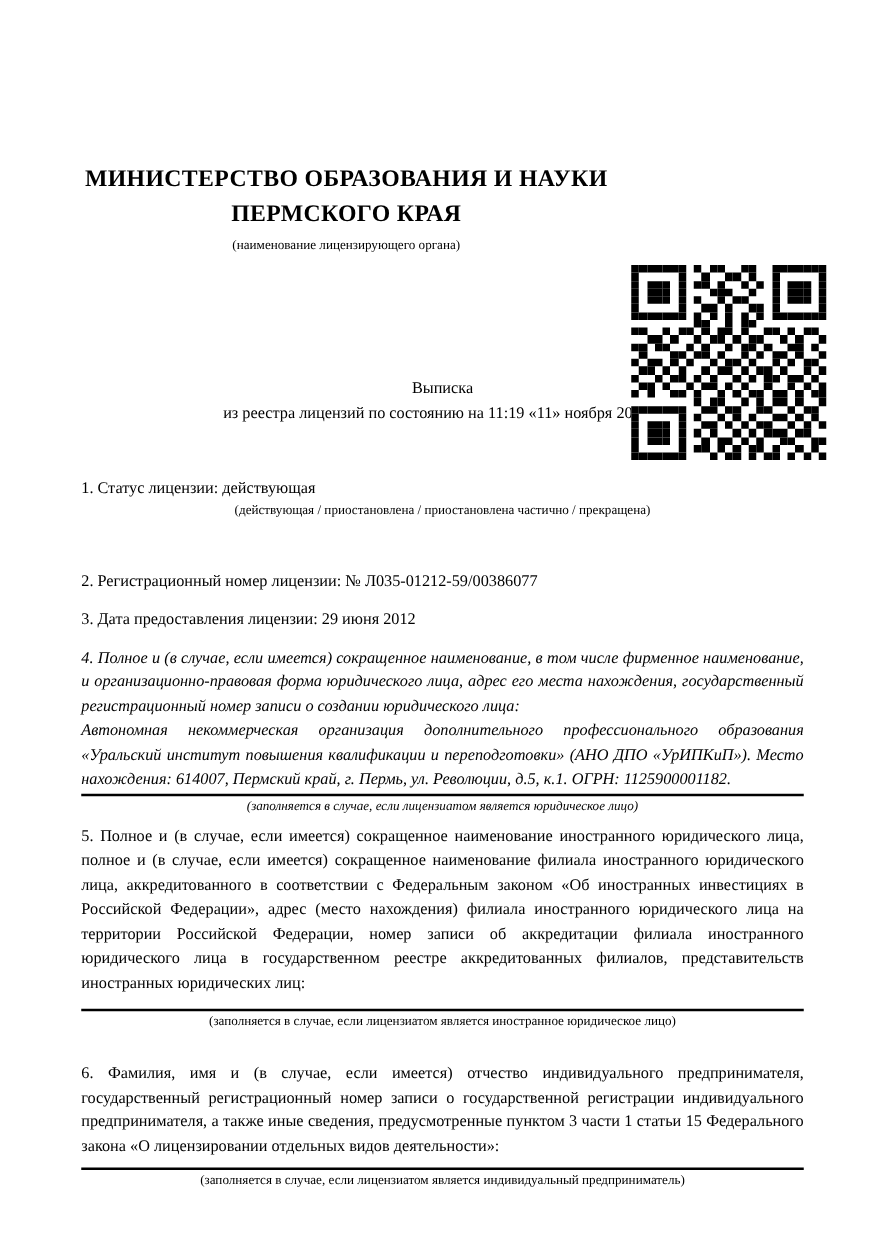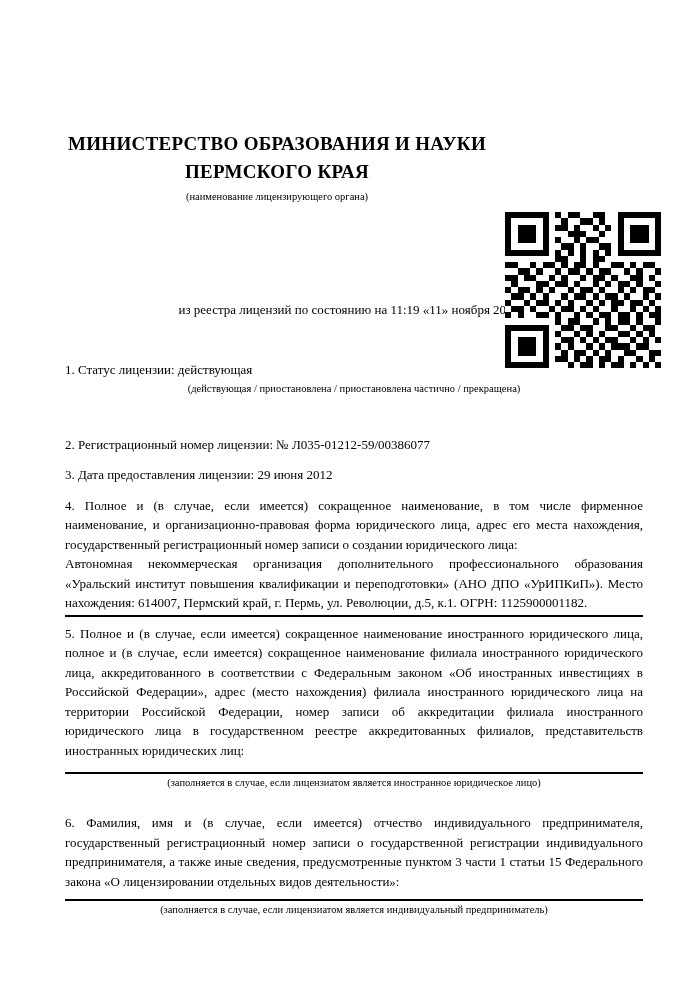"Выписка" div { html: none -> <div>Выписка</div> }
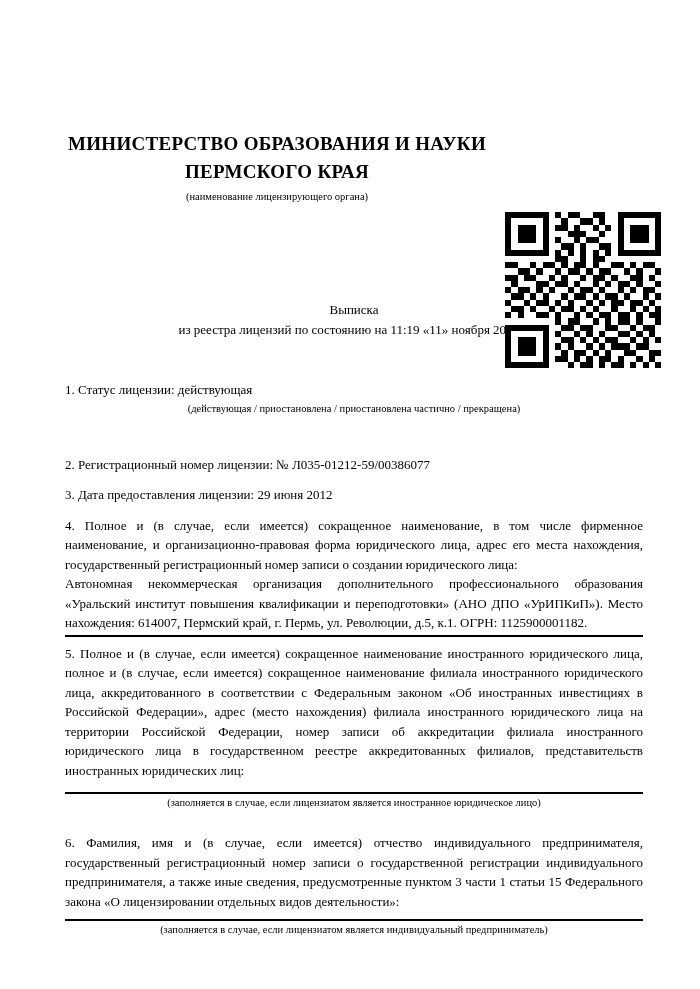"4. Полное и (в случае," .mt-i4 { font-style: none -> italic }
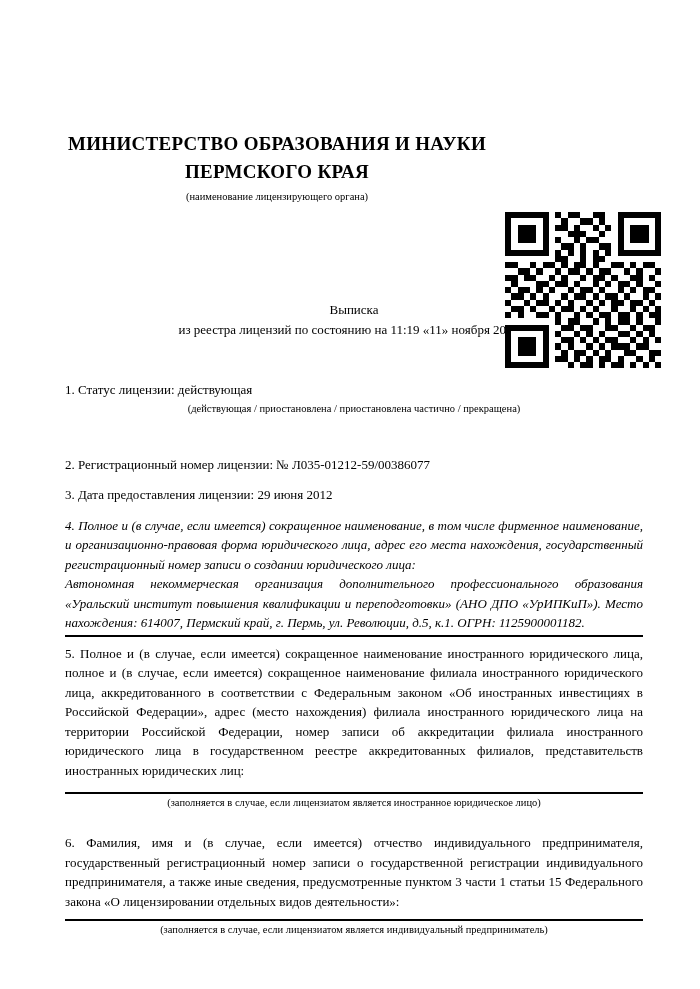"(заполняется в случае, если лицензиатом является юридическое" div.fill-caption { html: none -> <div>(заполняется в случае, если лицензиатом является юридическое лицо)</div> }
